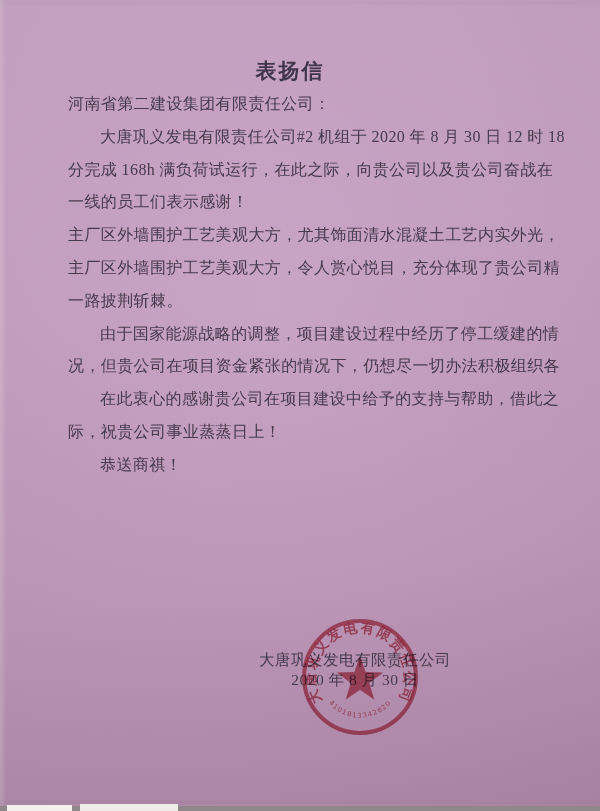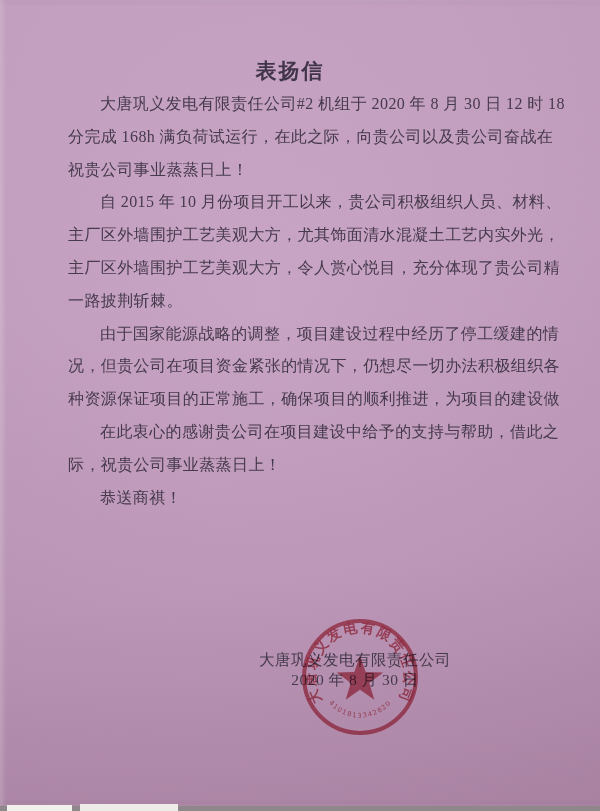"河南省第二建设集团有限责任公司：" div.line { html: none -> <div>河南省第二建设集团有限责任公司：</div> }
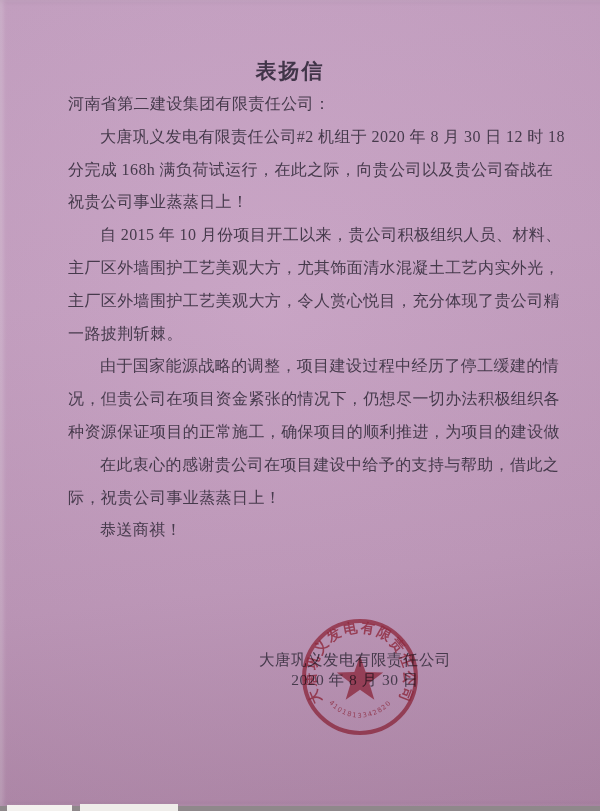"祝贵公司事业蒸蒸日上！" div.line { text: 祝贵公司事业蒸蒸日上 -> 一线的员工们表示感谢 }
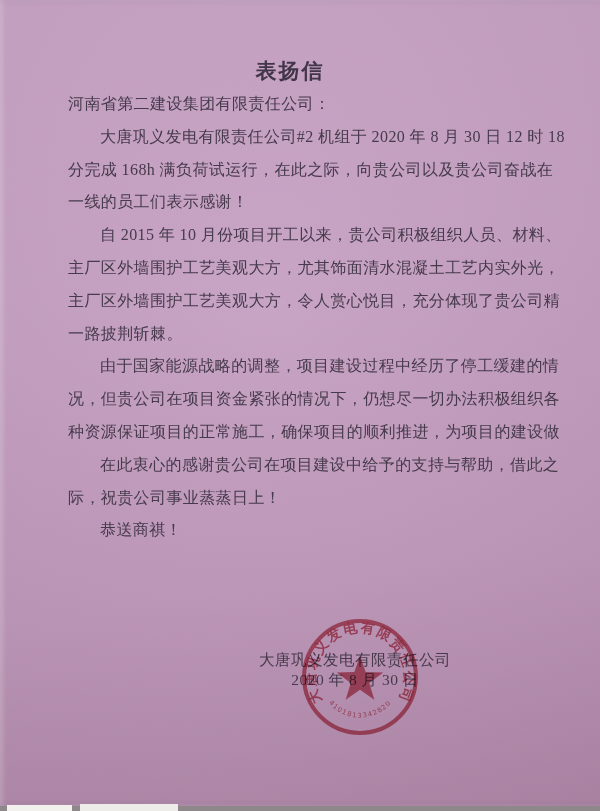"自 2015 年 10 月份项目开工以来，贵公司积极组织人员、材料、" div.line { html: <div>自 2015 年 10 月份项目开工以来，贵公司积极组织人员、材料、</div> -> none }
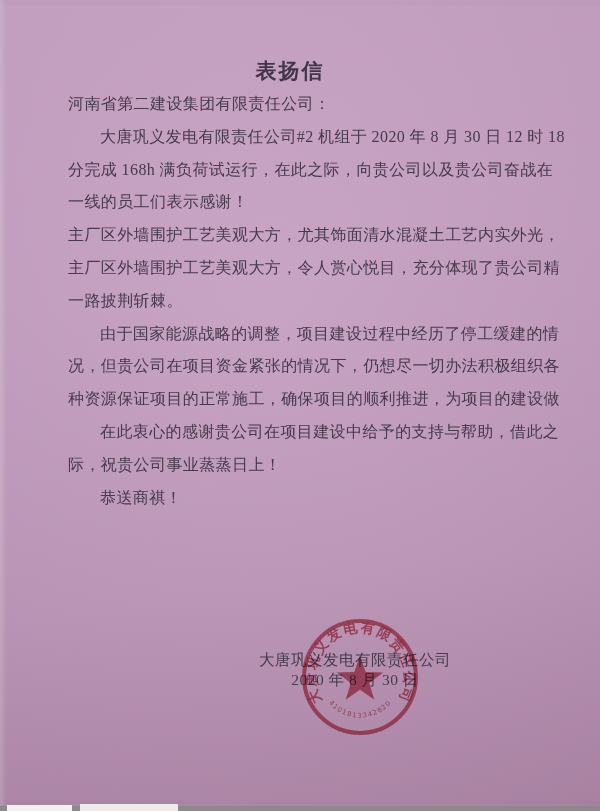"种资源保证项目的正常施工，确保项目的顺利推进，为项目的建设做" div.line { html: <div>种资源保证项目的正常施工，确保项目的顺利推进，为项目的建设做</div> -> none }
